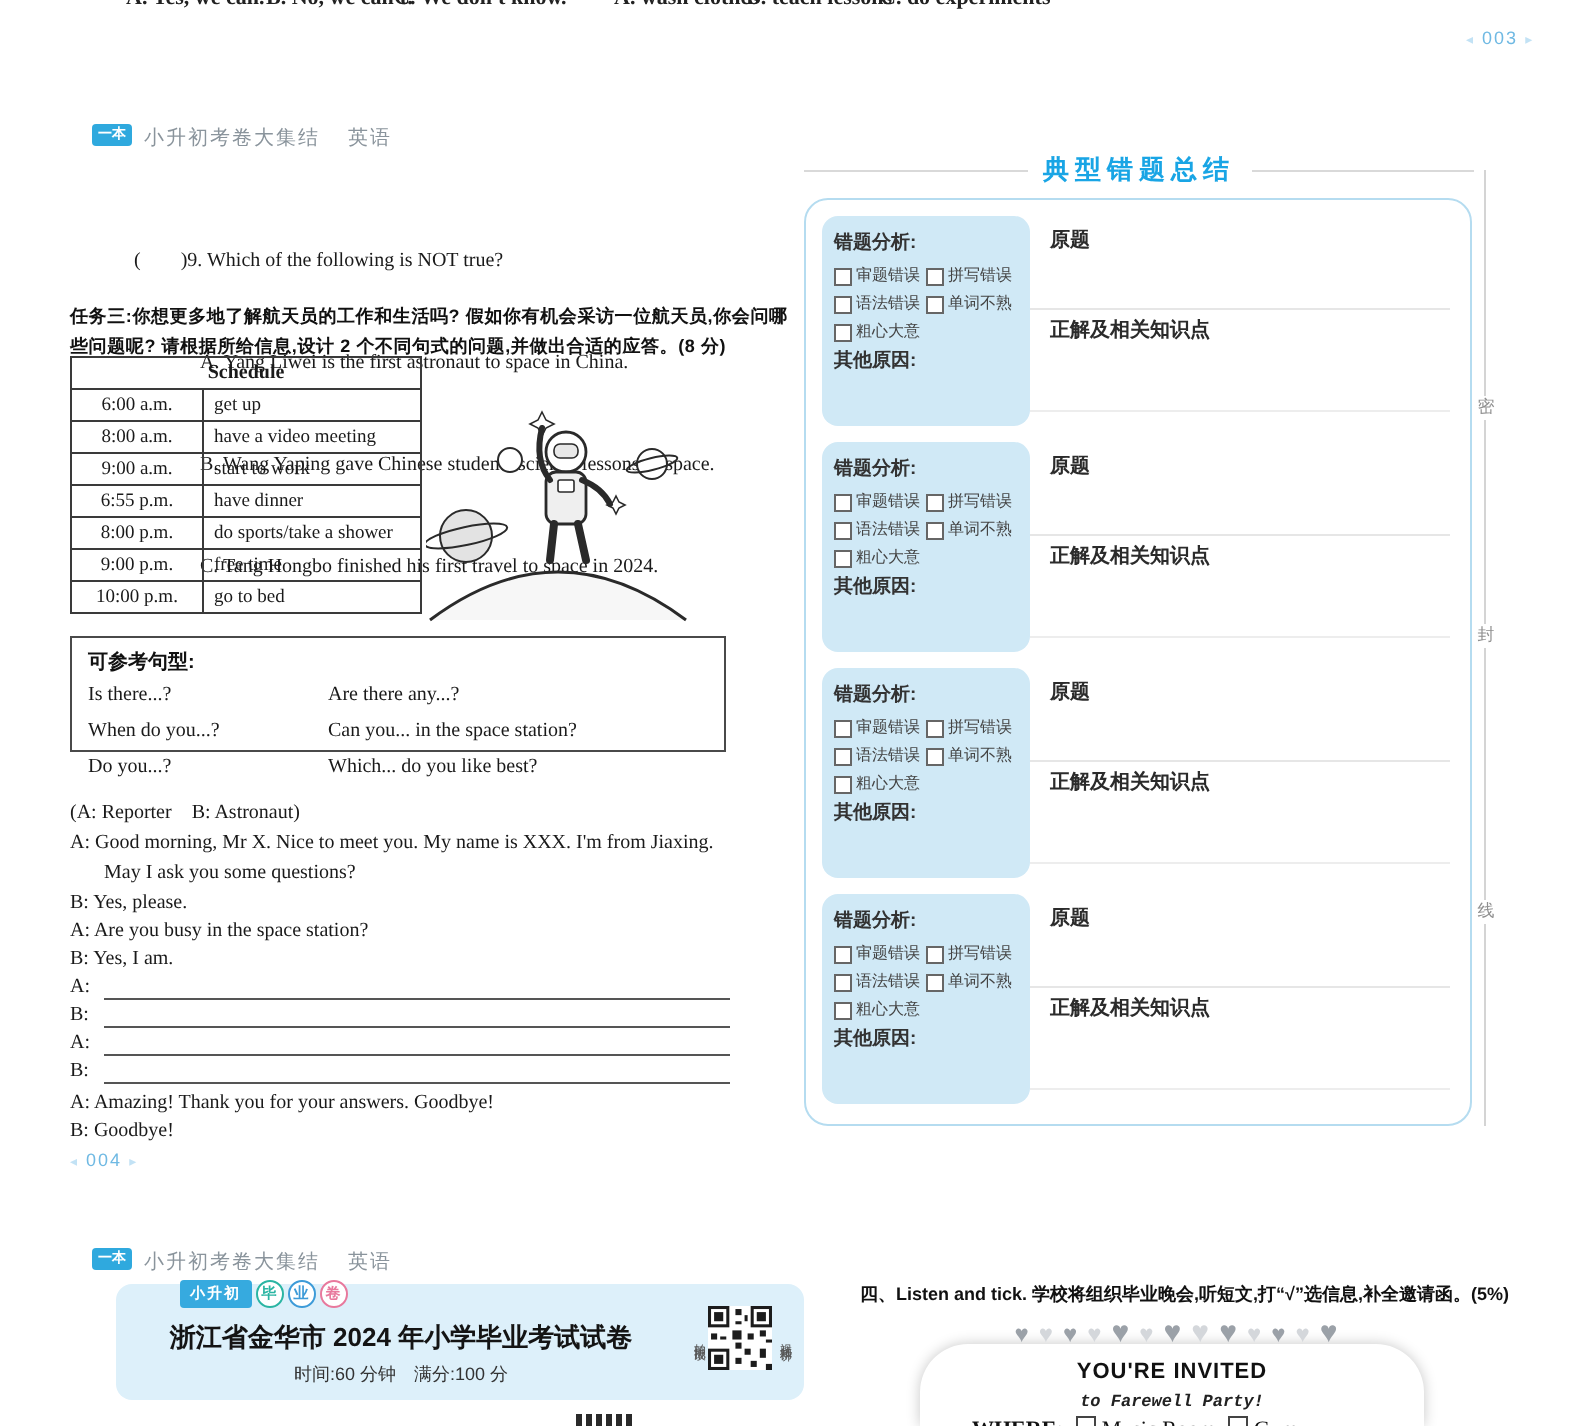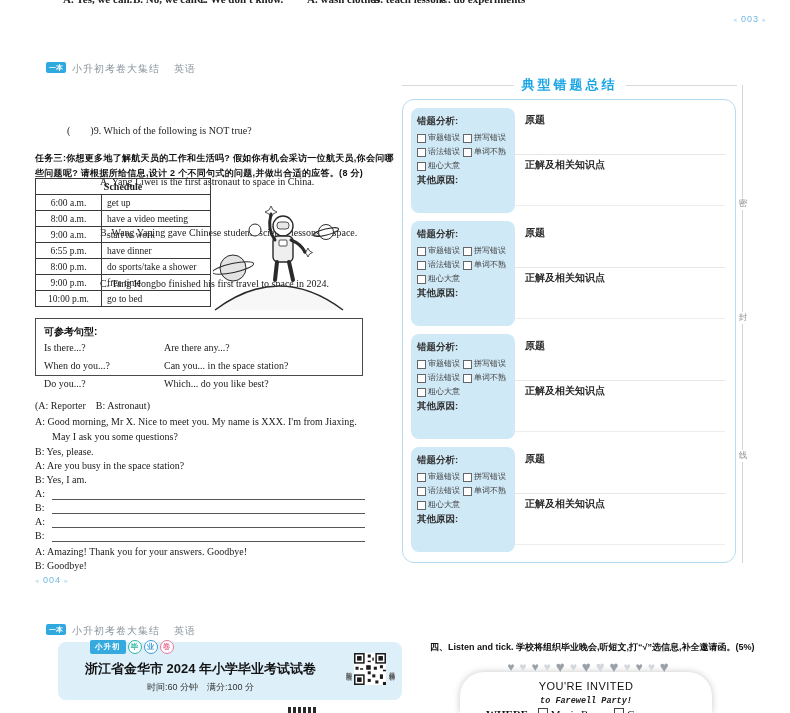"YOU'RE INVITED" .inv-title { font-weight: normal -> bold }
